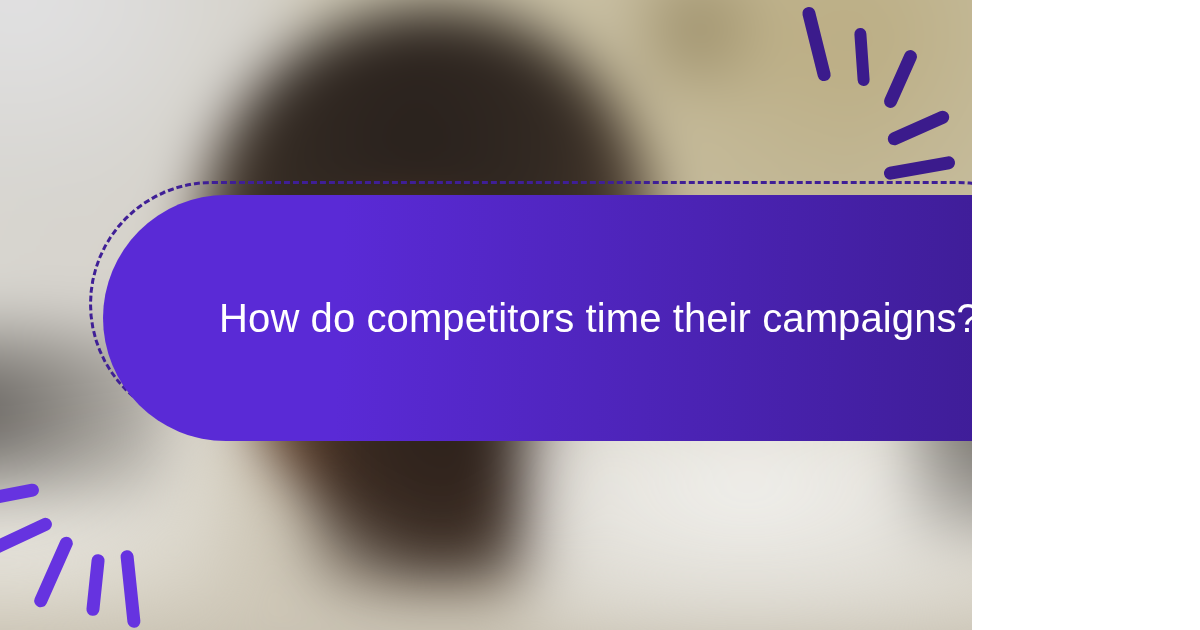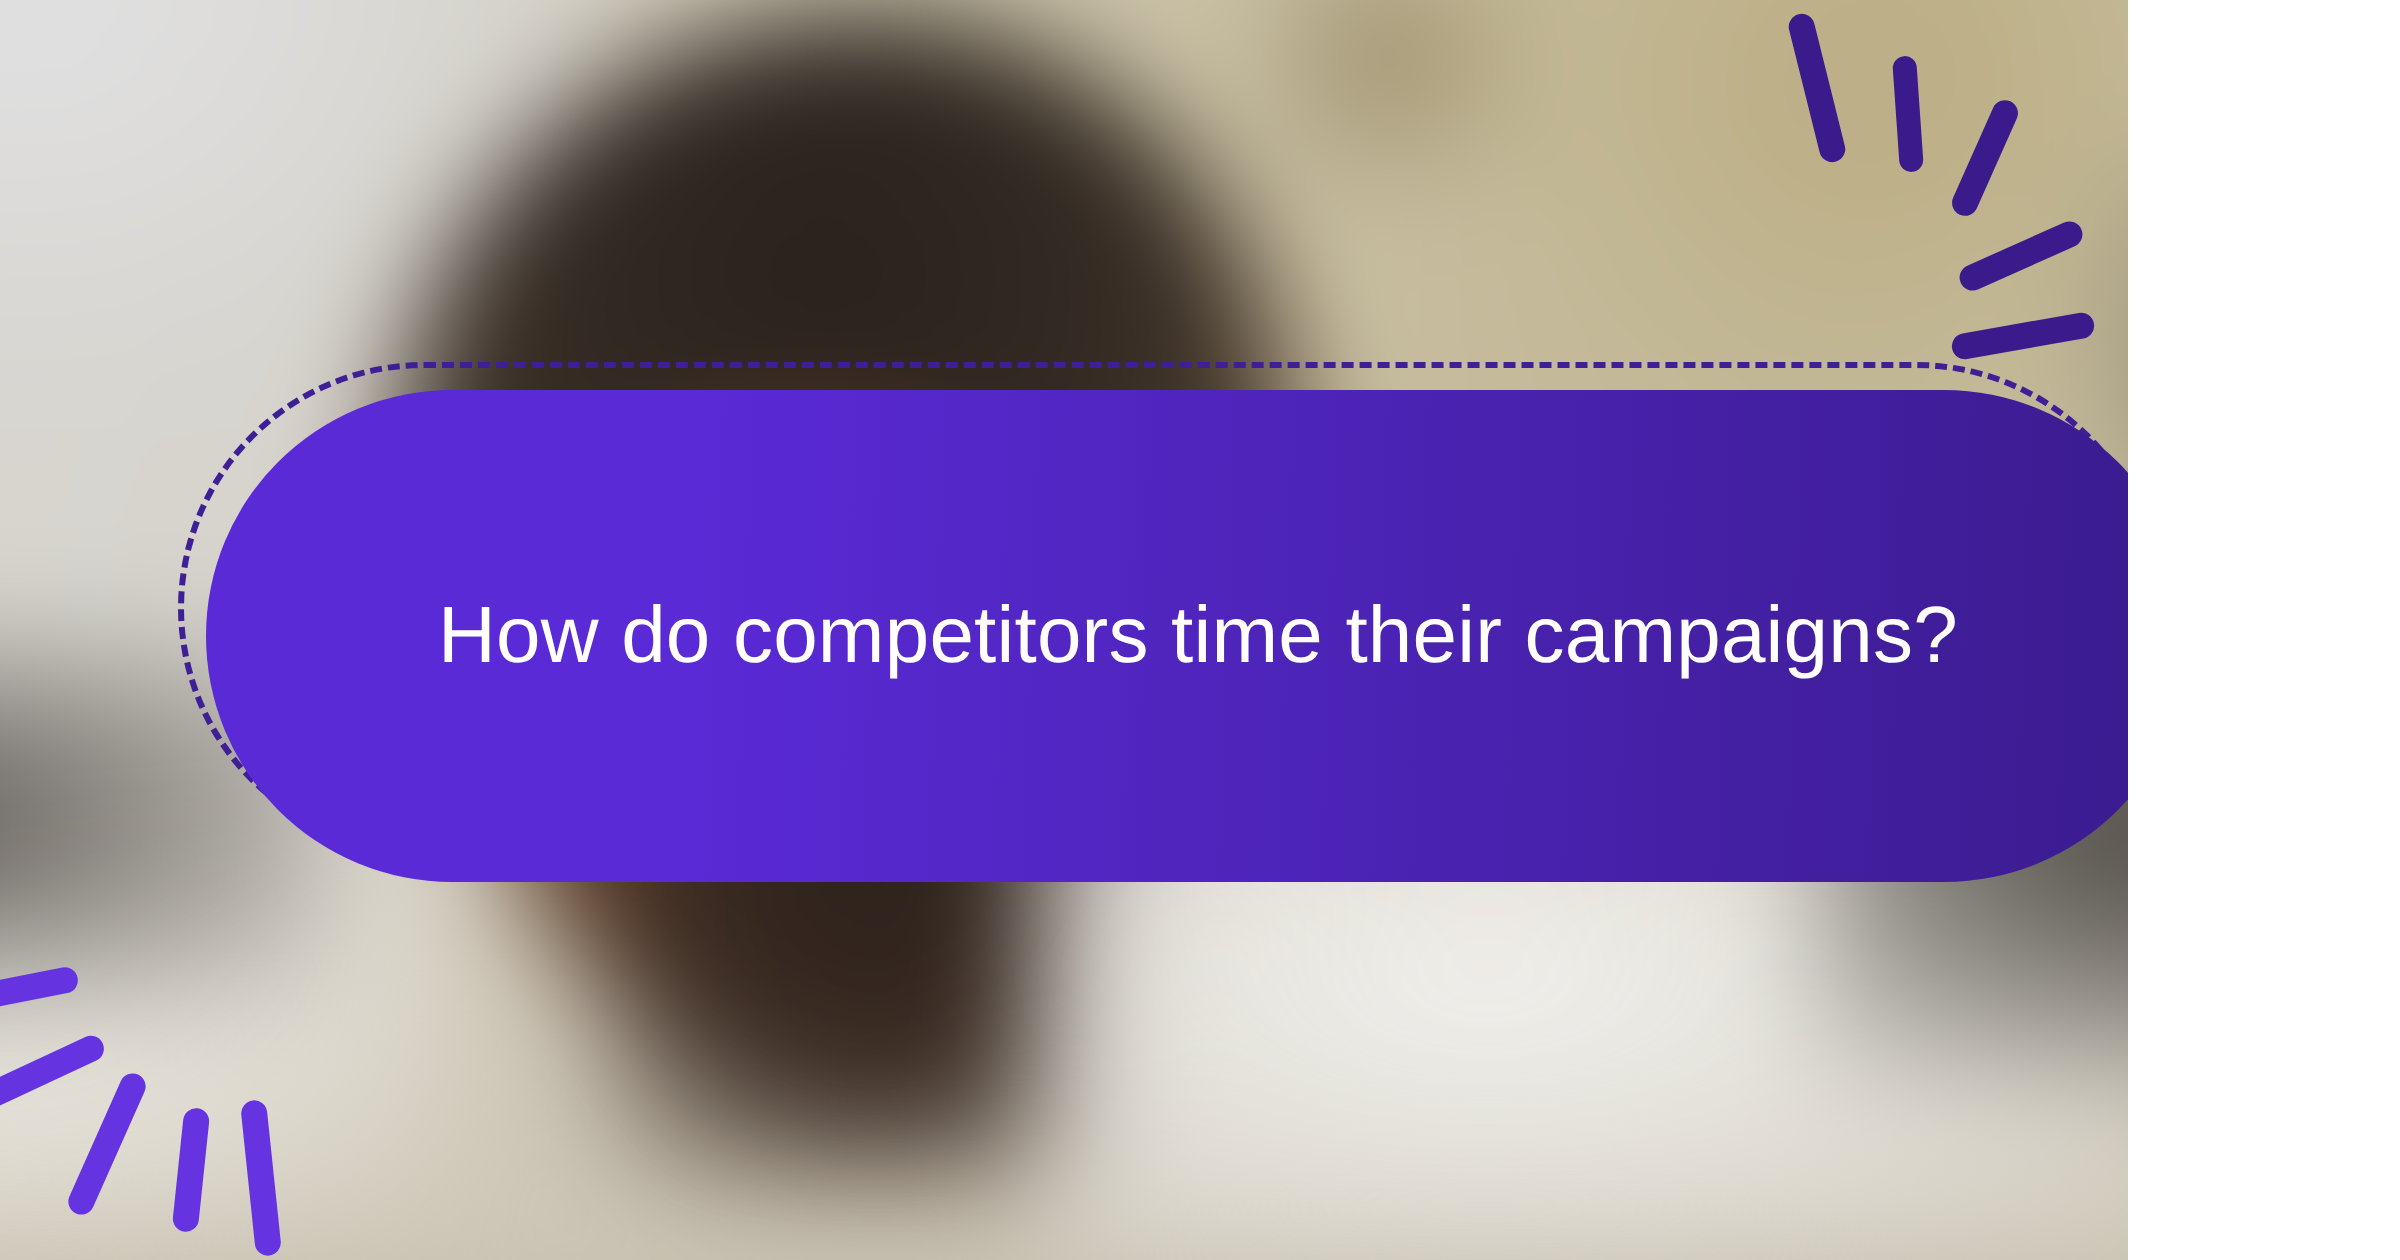"How do competitors time their" #card-root { width: 1064px -> 972px }
